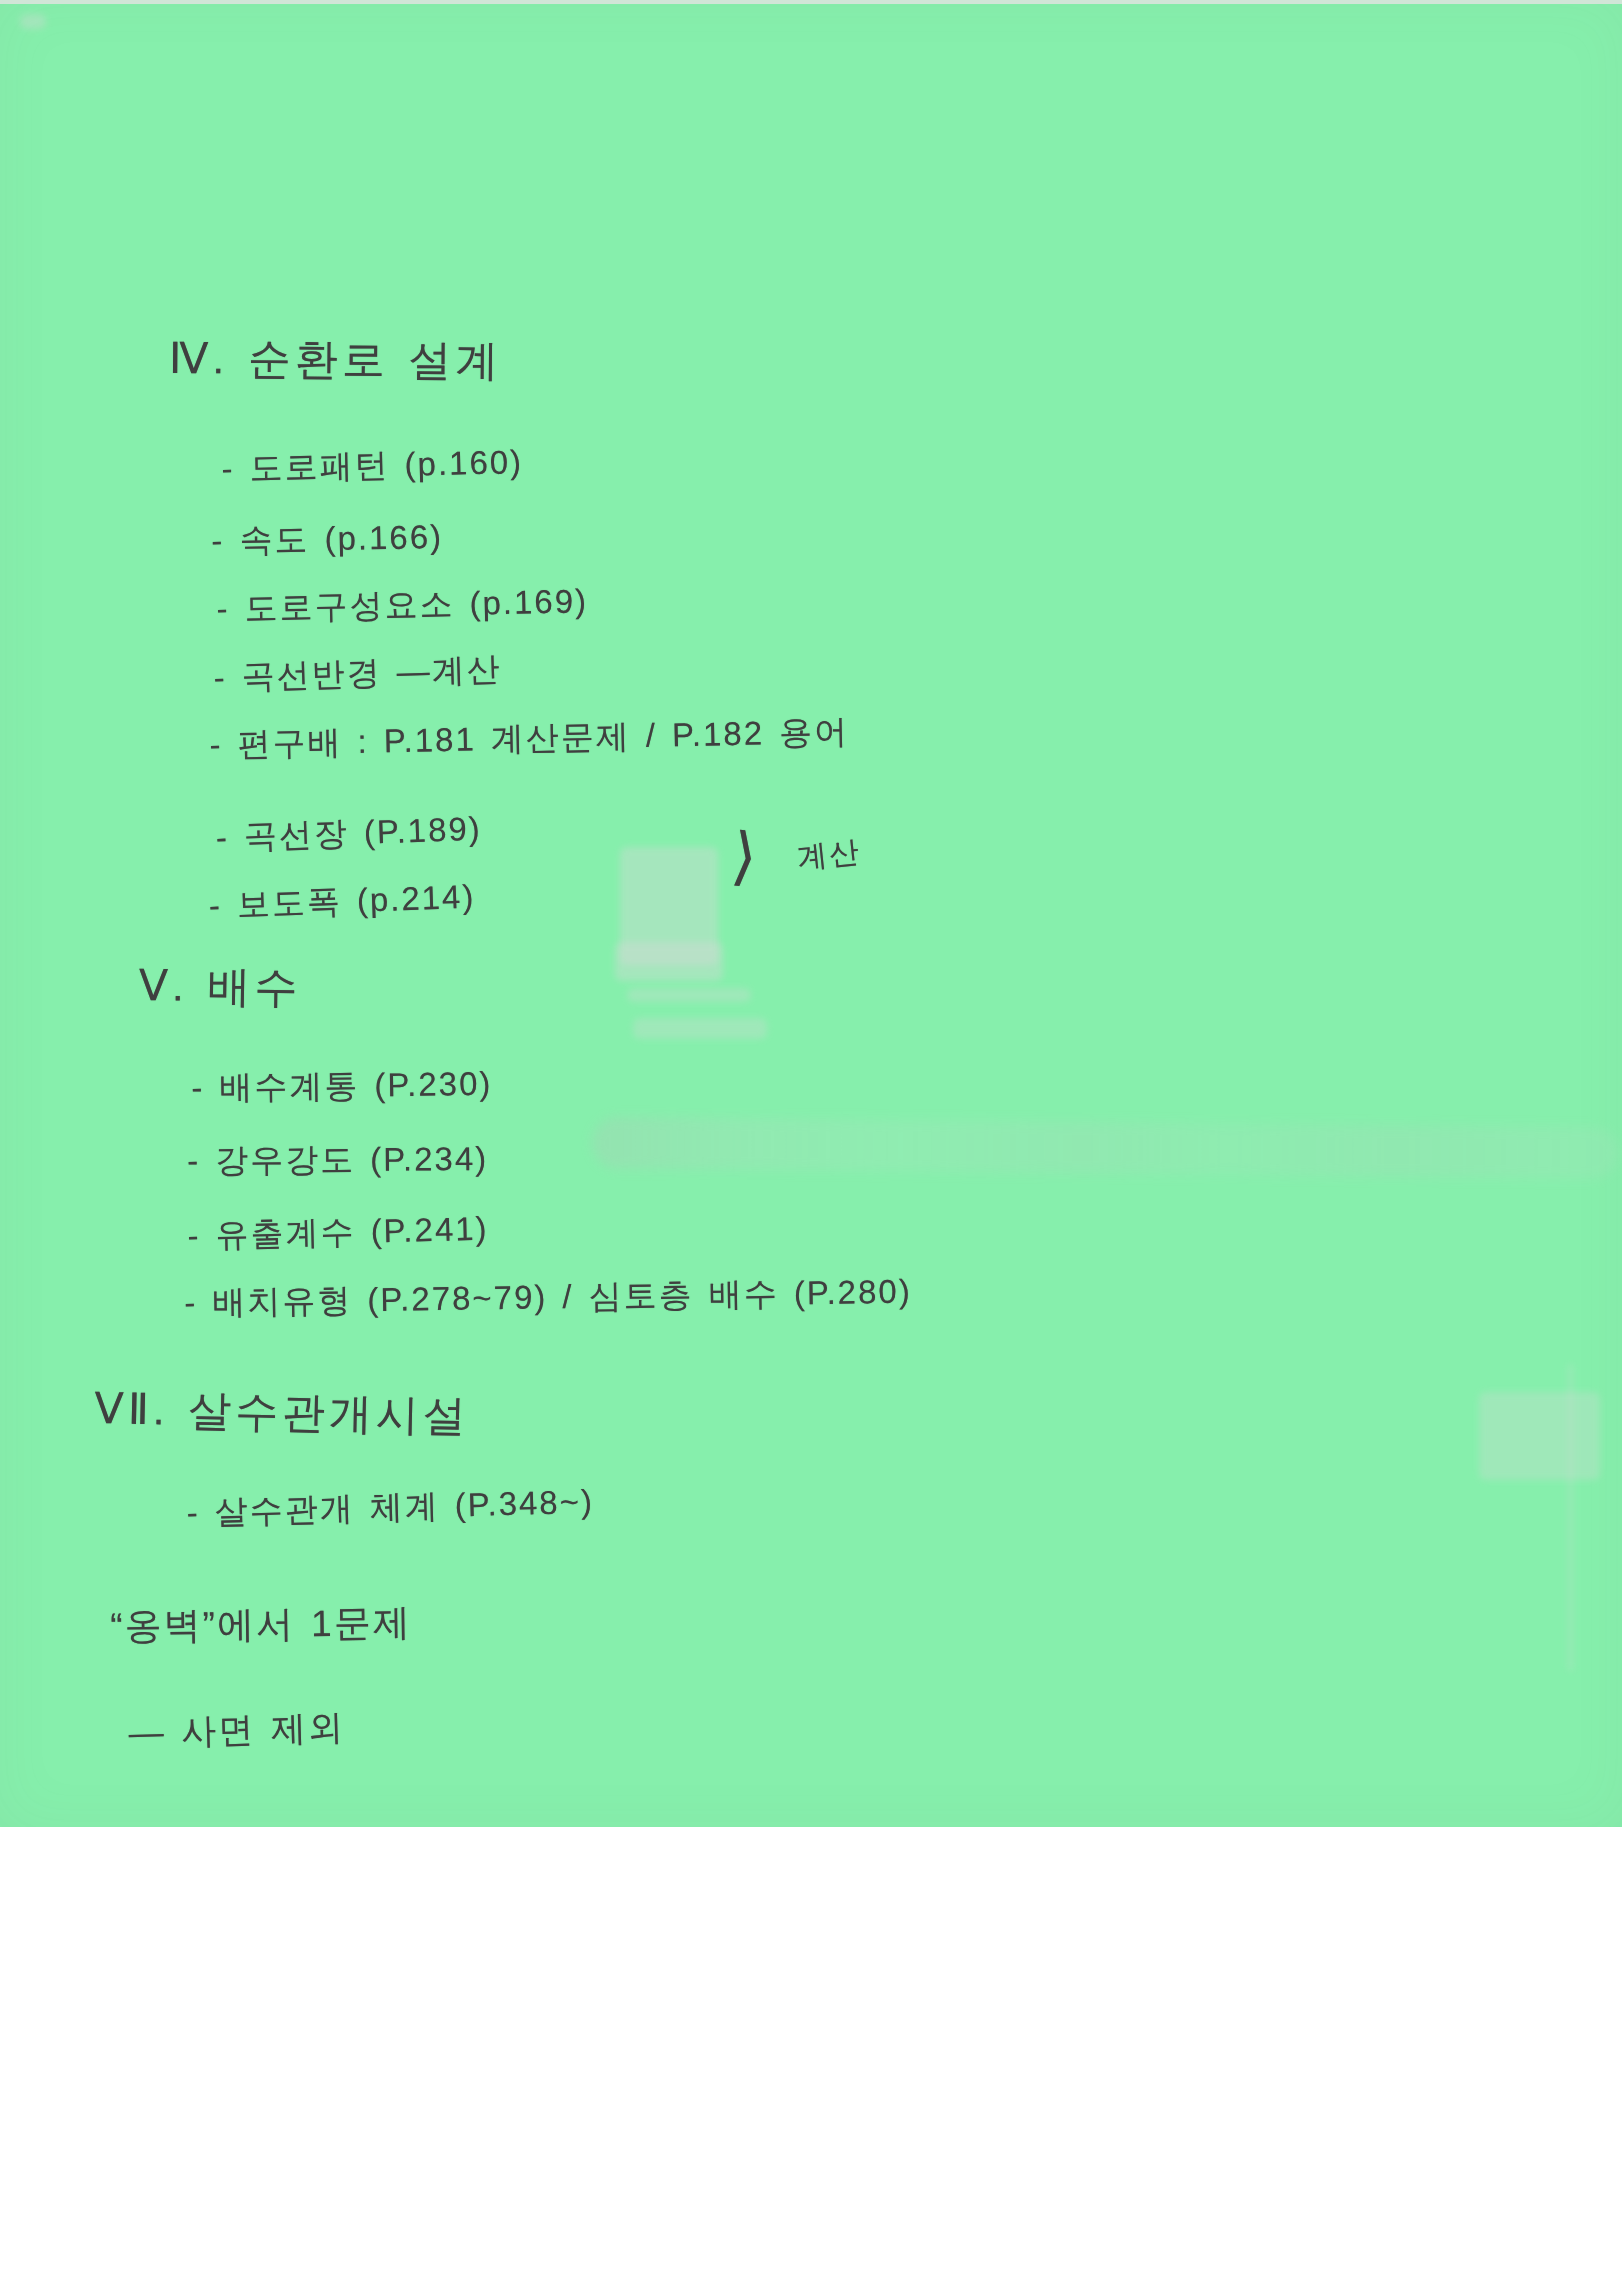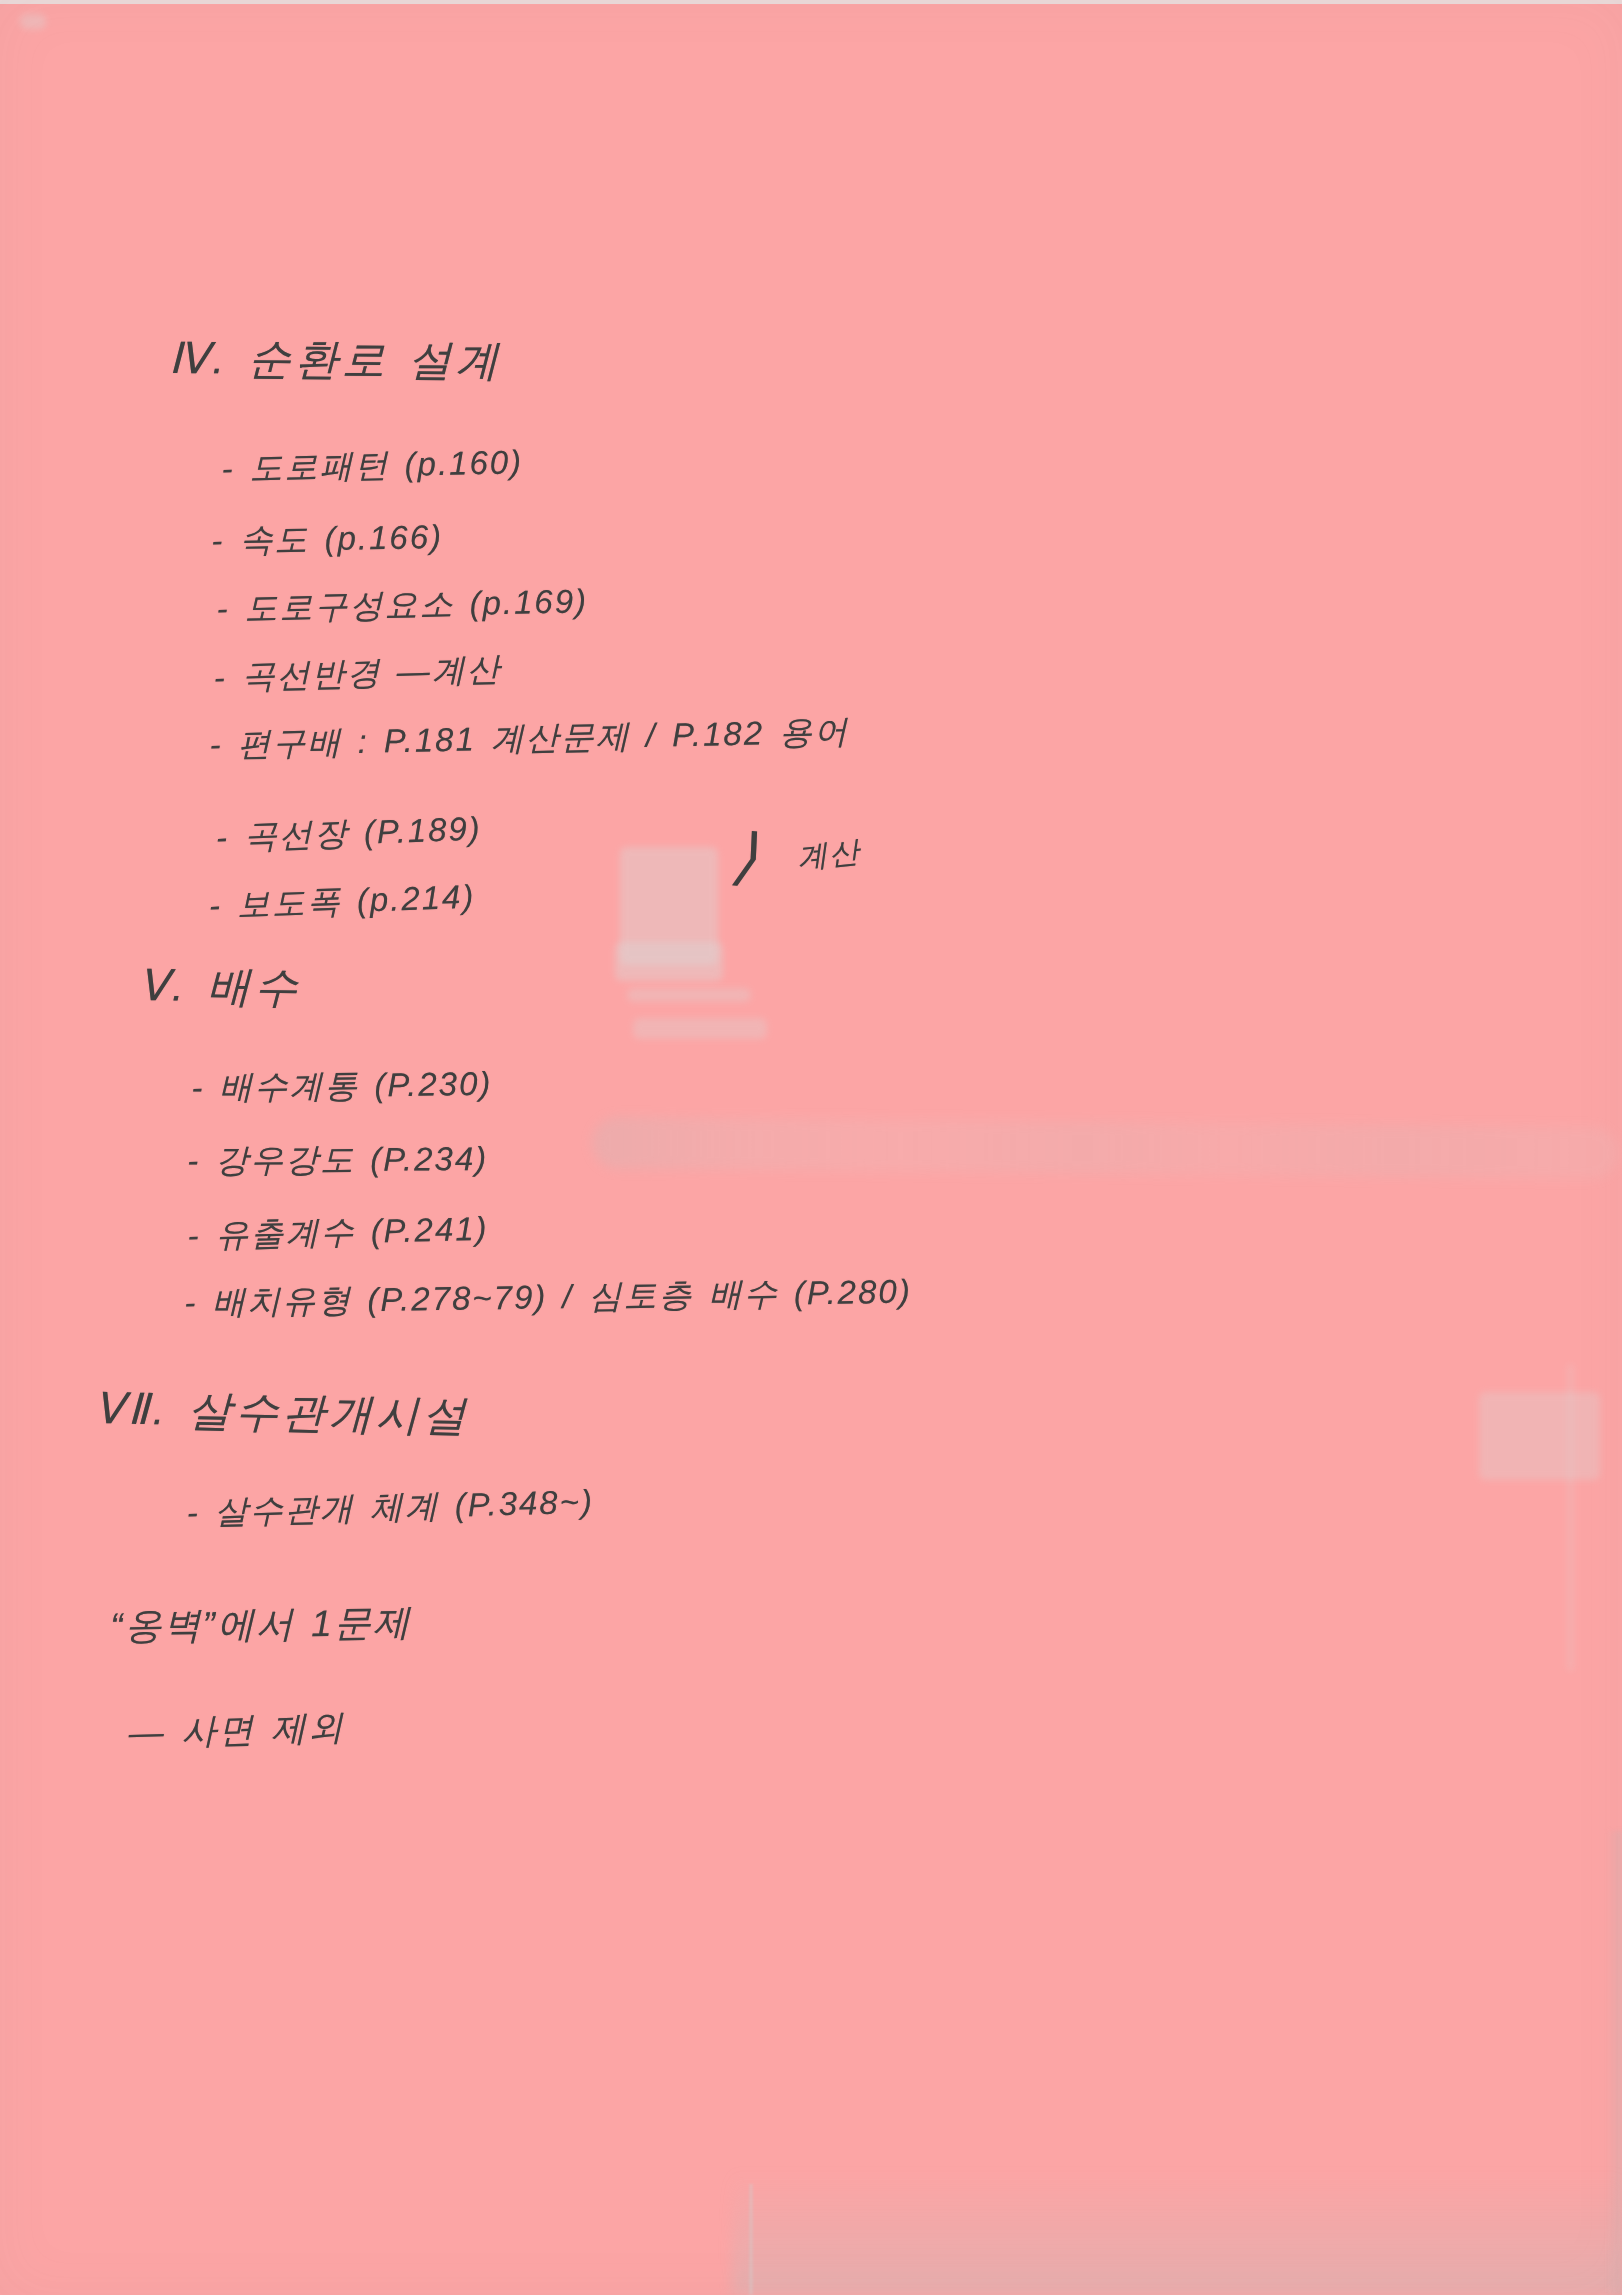"Ⅳ. 순환로 설계" .page { background: #fca5a5 -> #86efac; font-style: italic -> none; height: 2295px -> 1827px }
